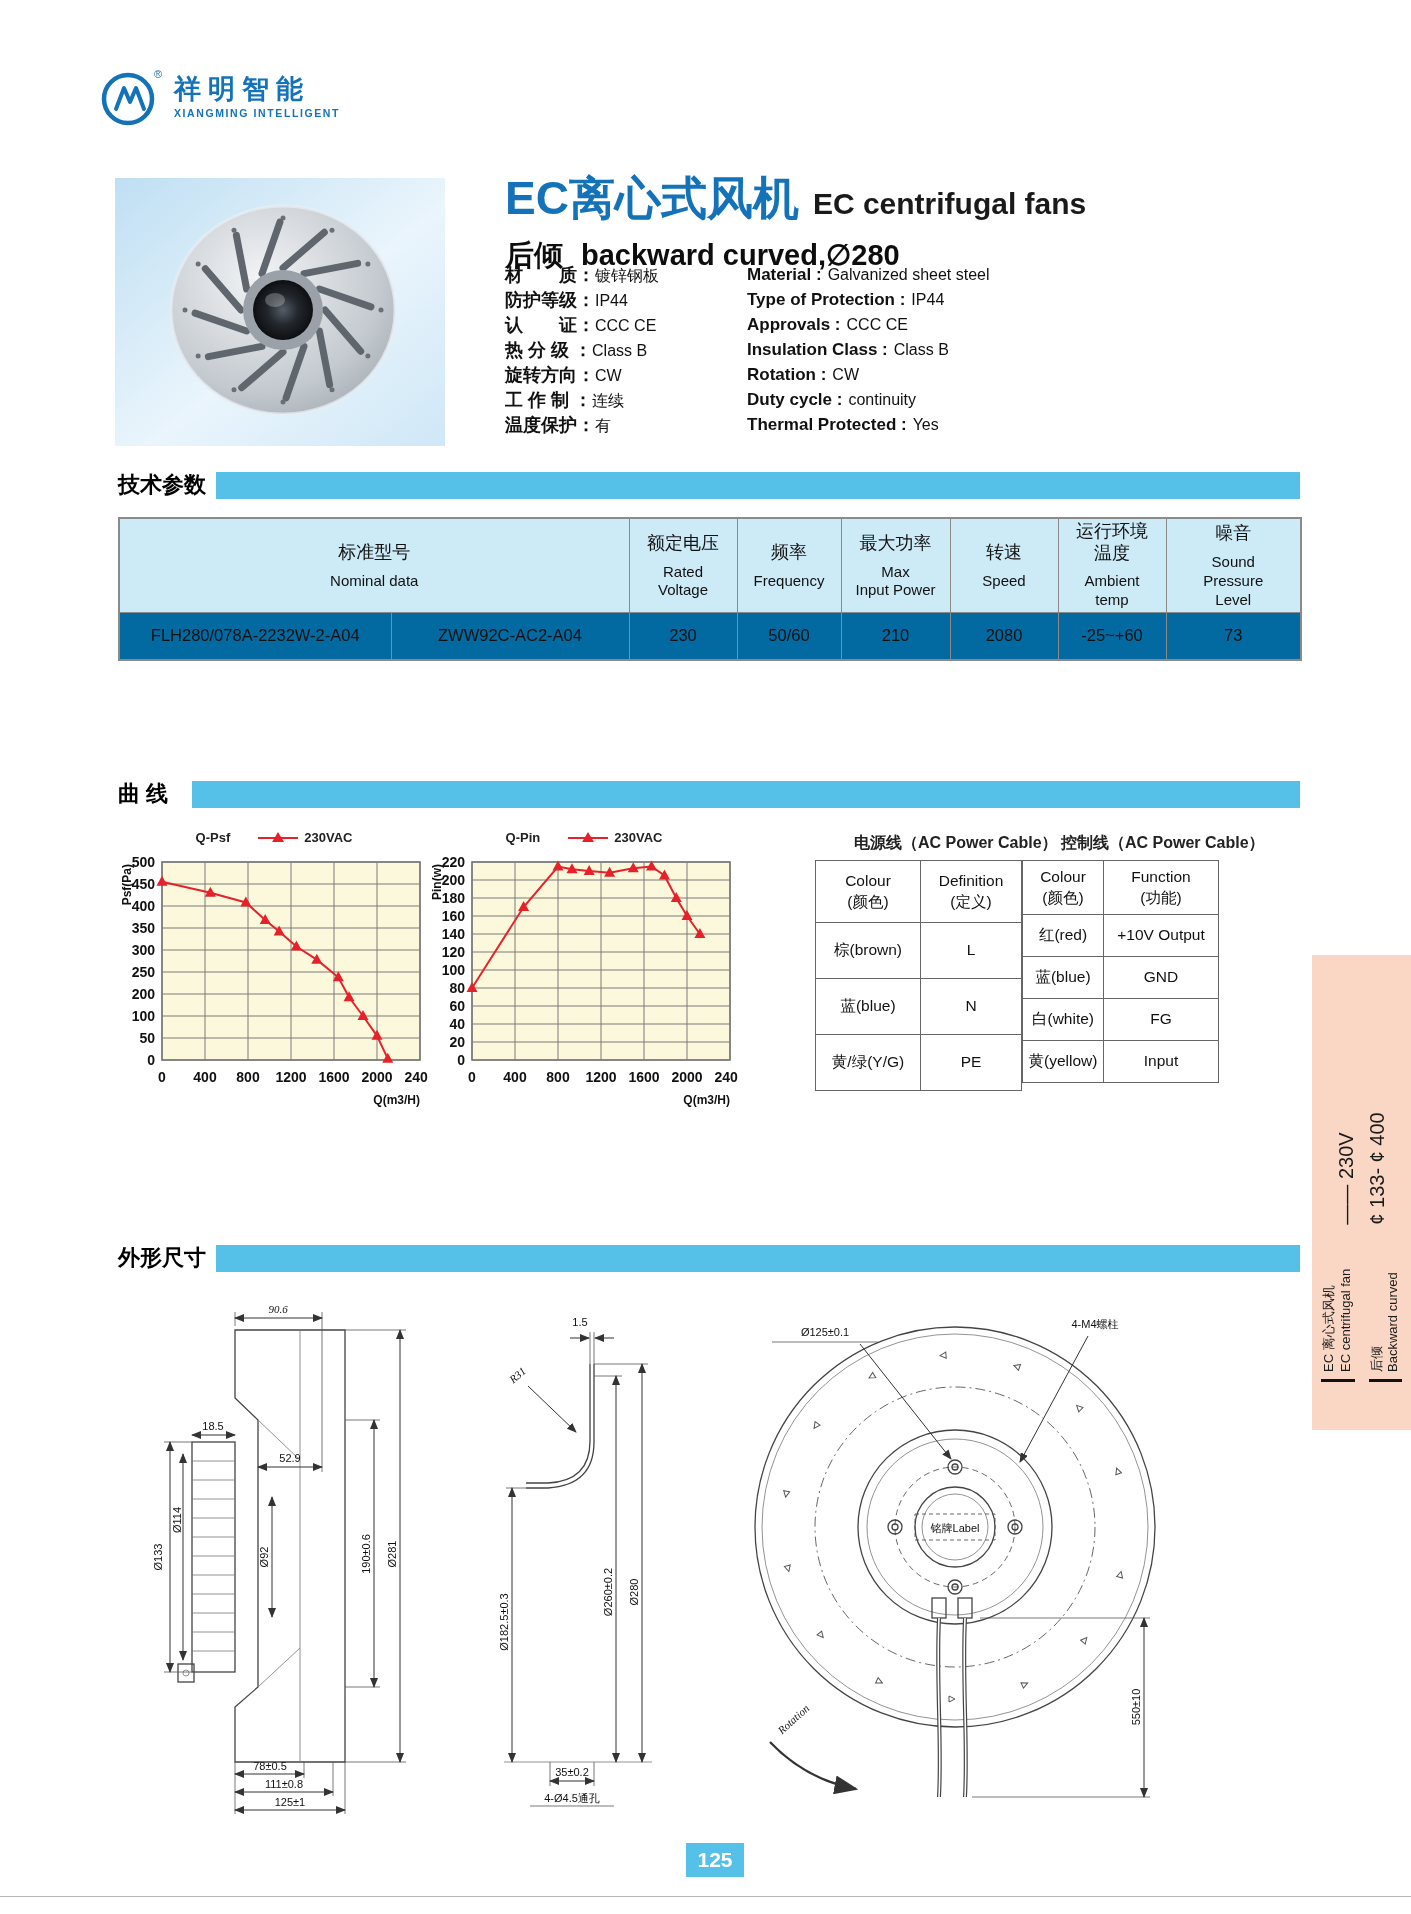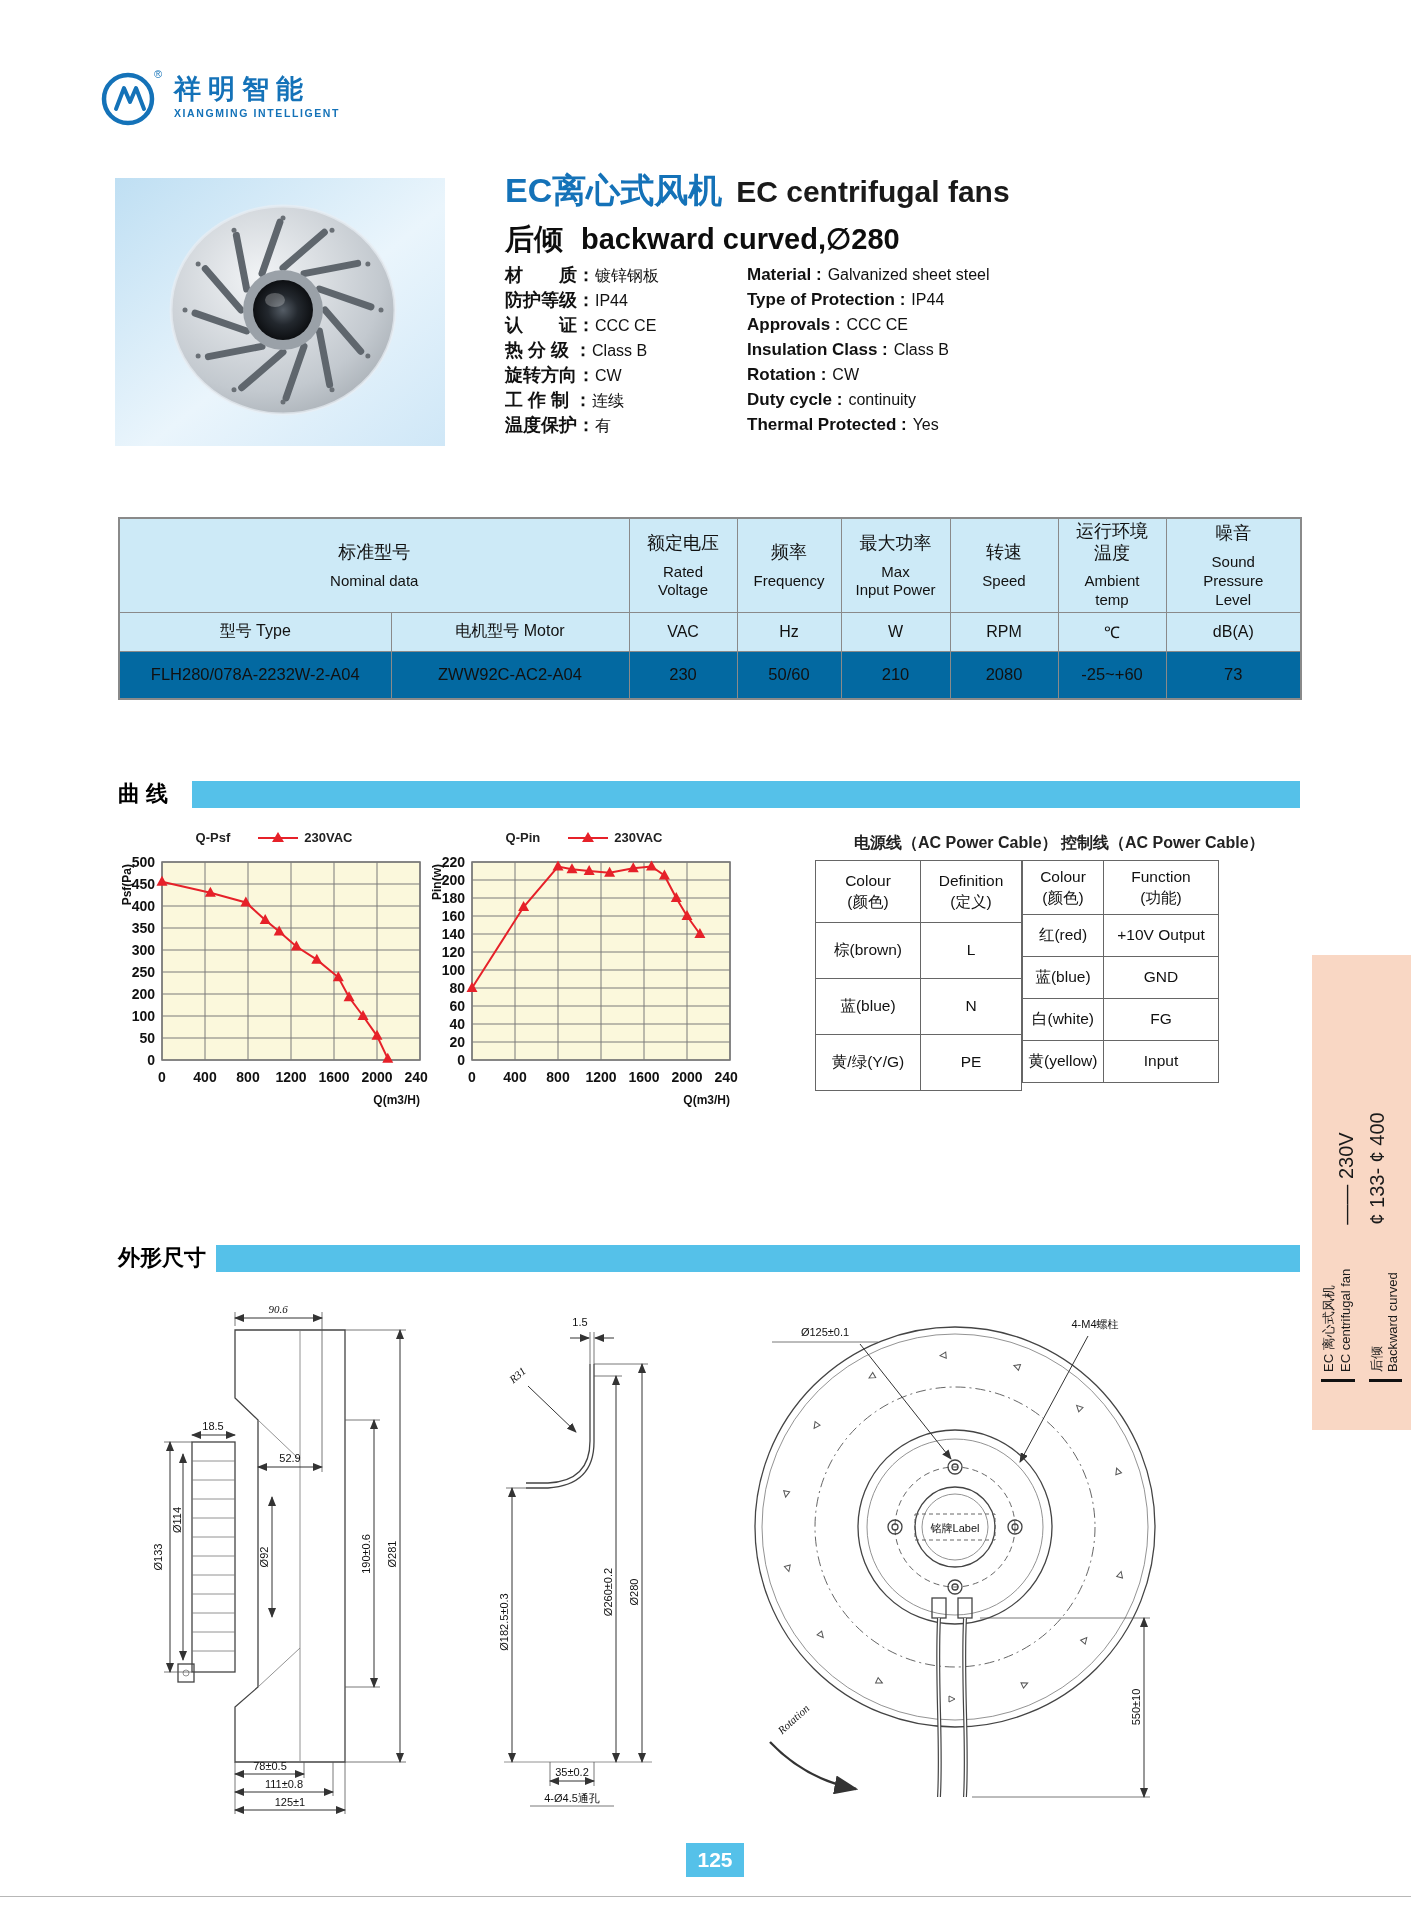"EC离心式风机" .t1-cn { font-size: 34px -> 46px }
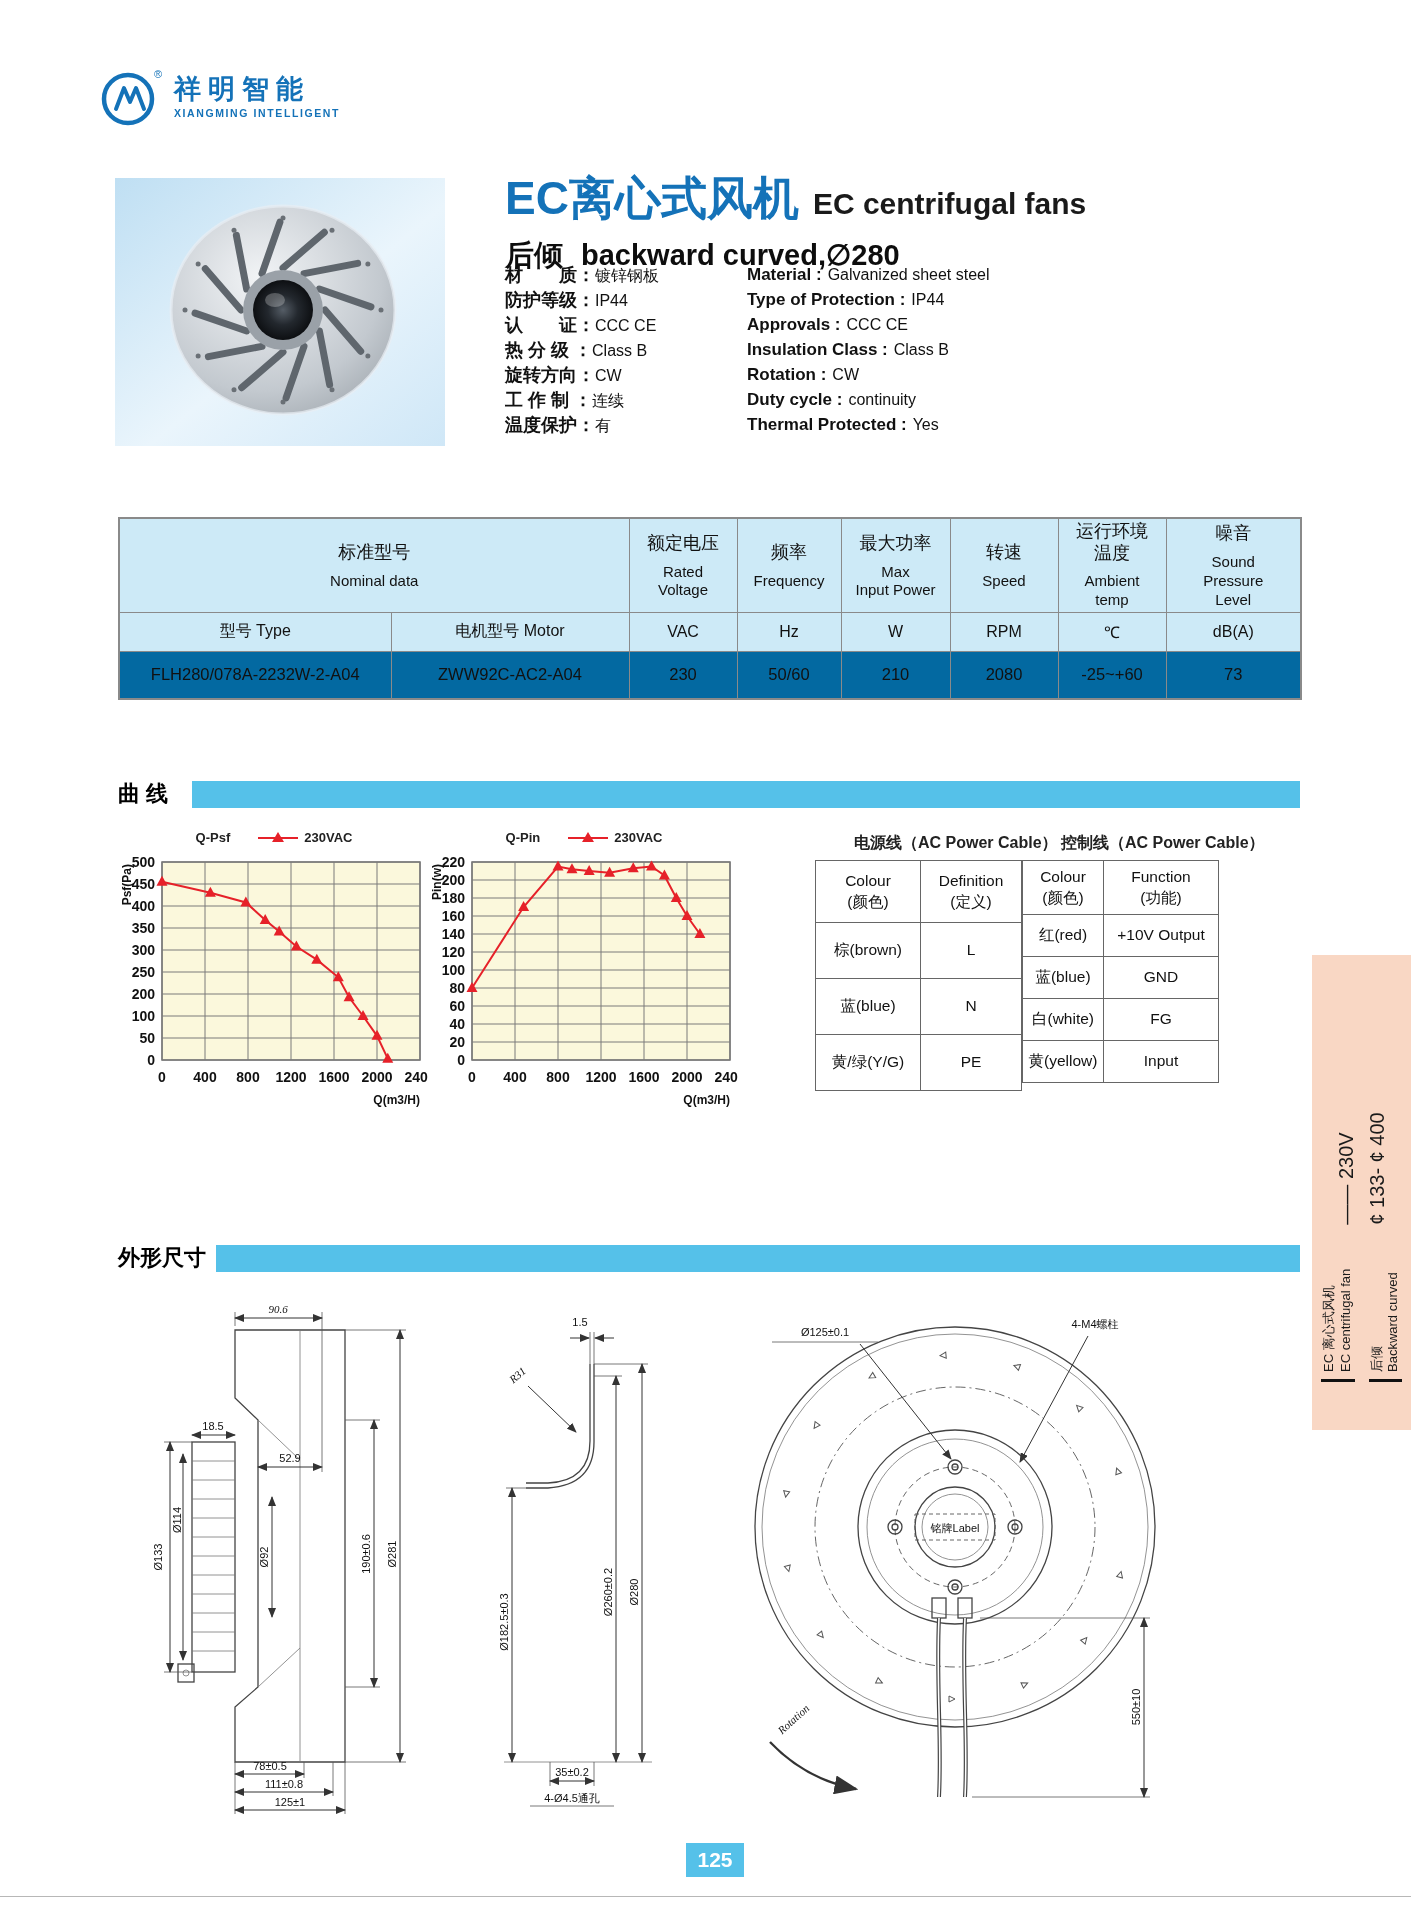"技术参数" div.sec { html: none -> <div> <span>技术参数</span> <span></span> </div> }
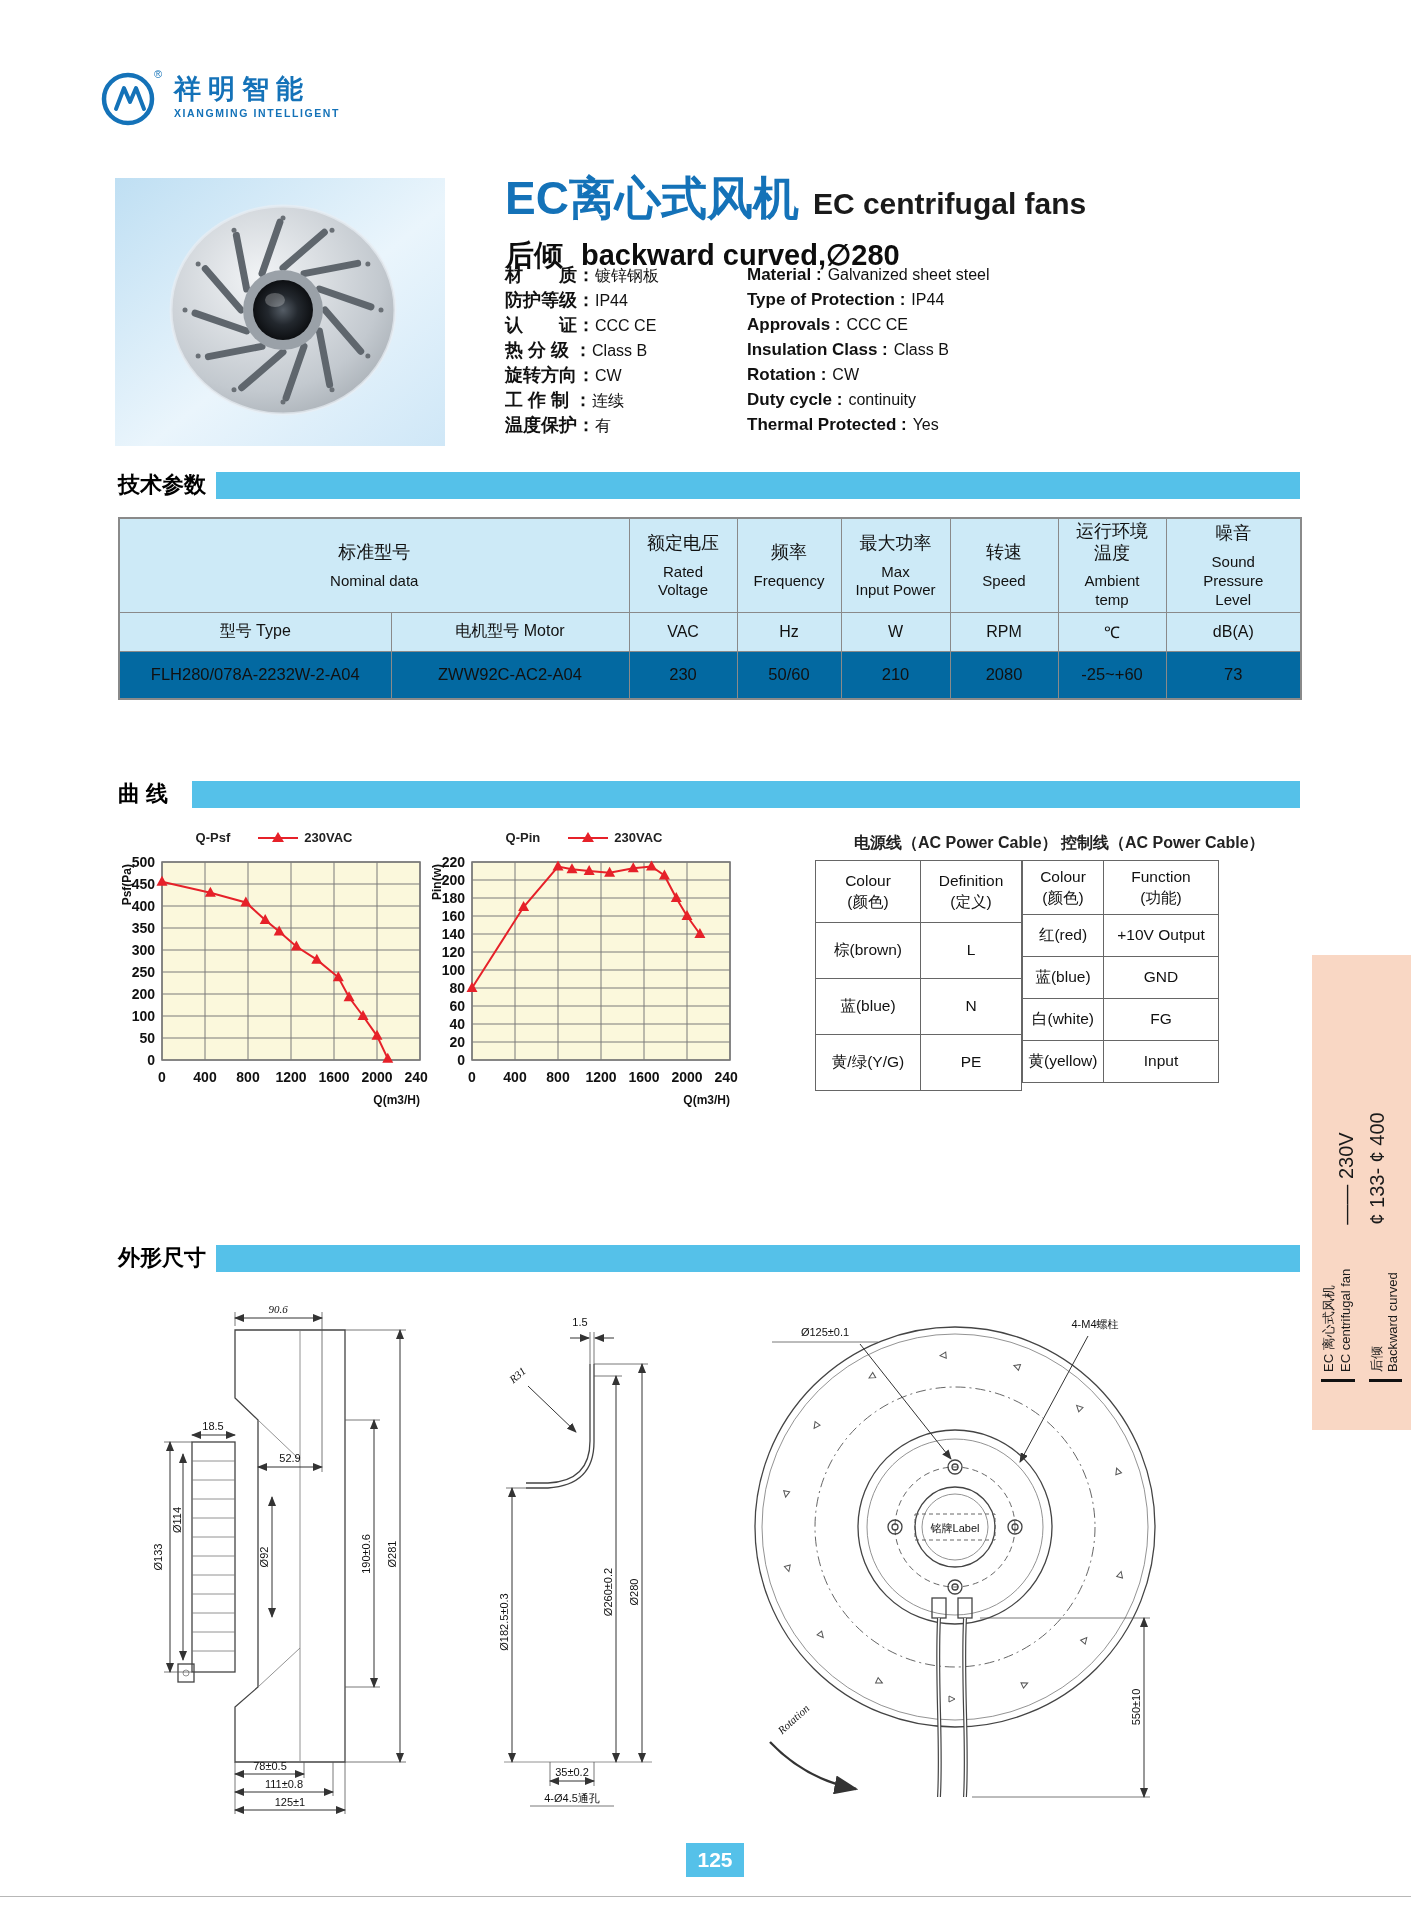"型号 Type" tr.h2row { html: <tr> <td>型号 Type</td> <td>电机型号 Motor</td> <td>VAC</td> <td>Hz</td> <td>W</td> <td>RPM</td> <td>℃</td> <td>dB(A)</td> </tr> -> none }
